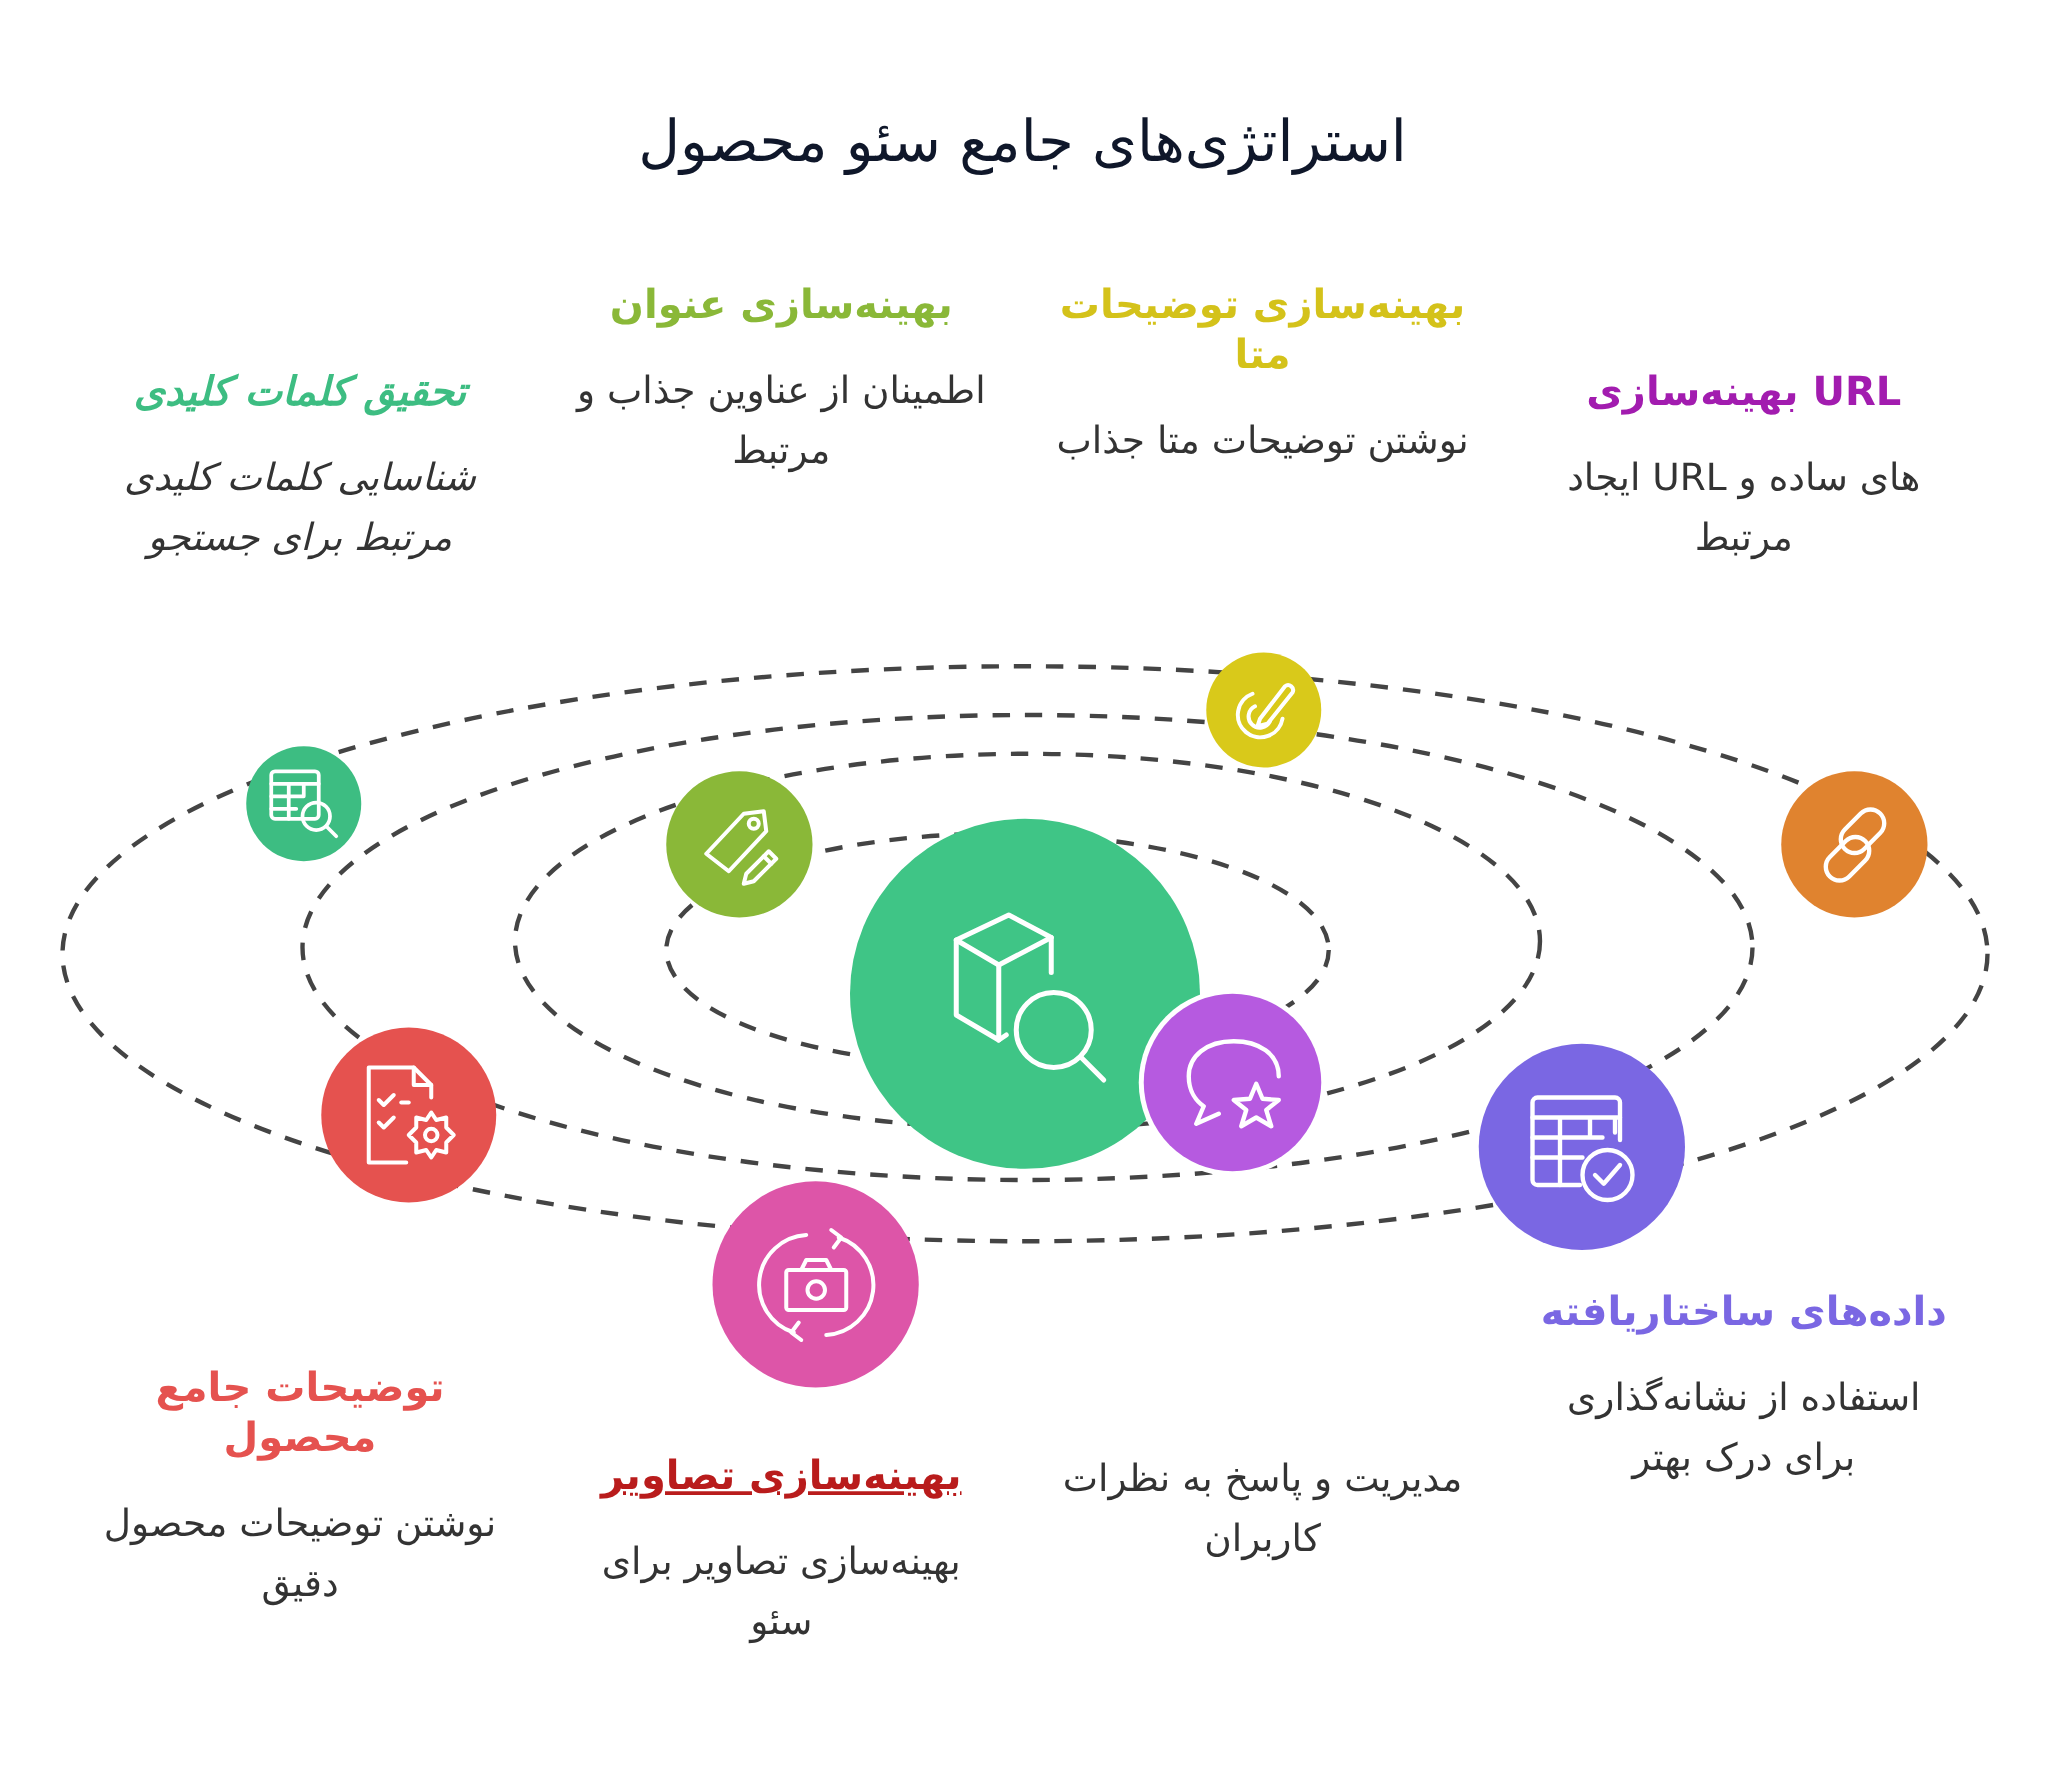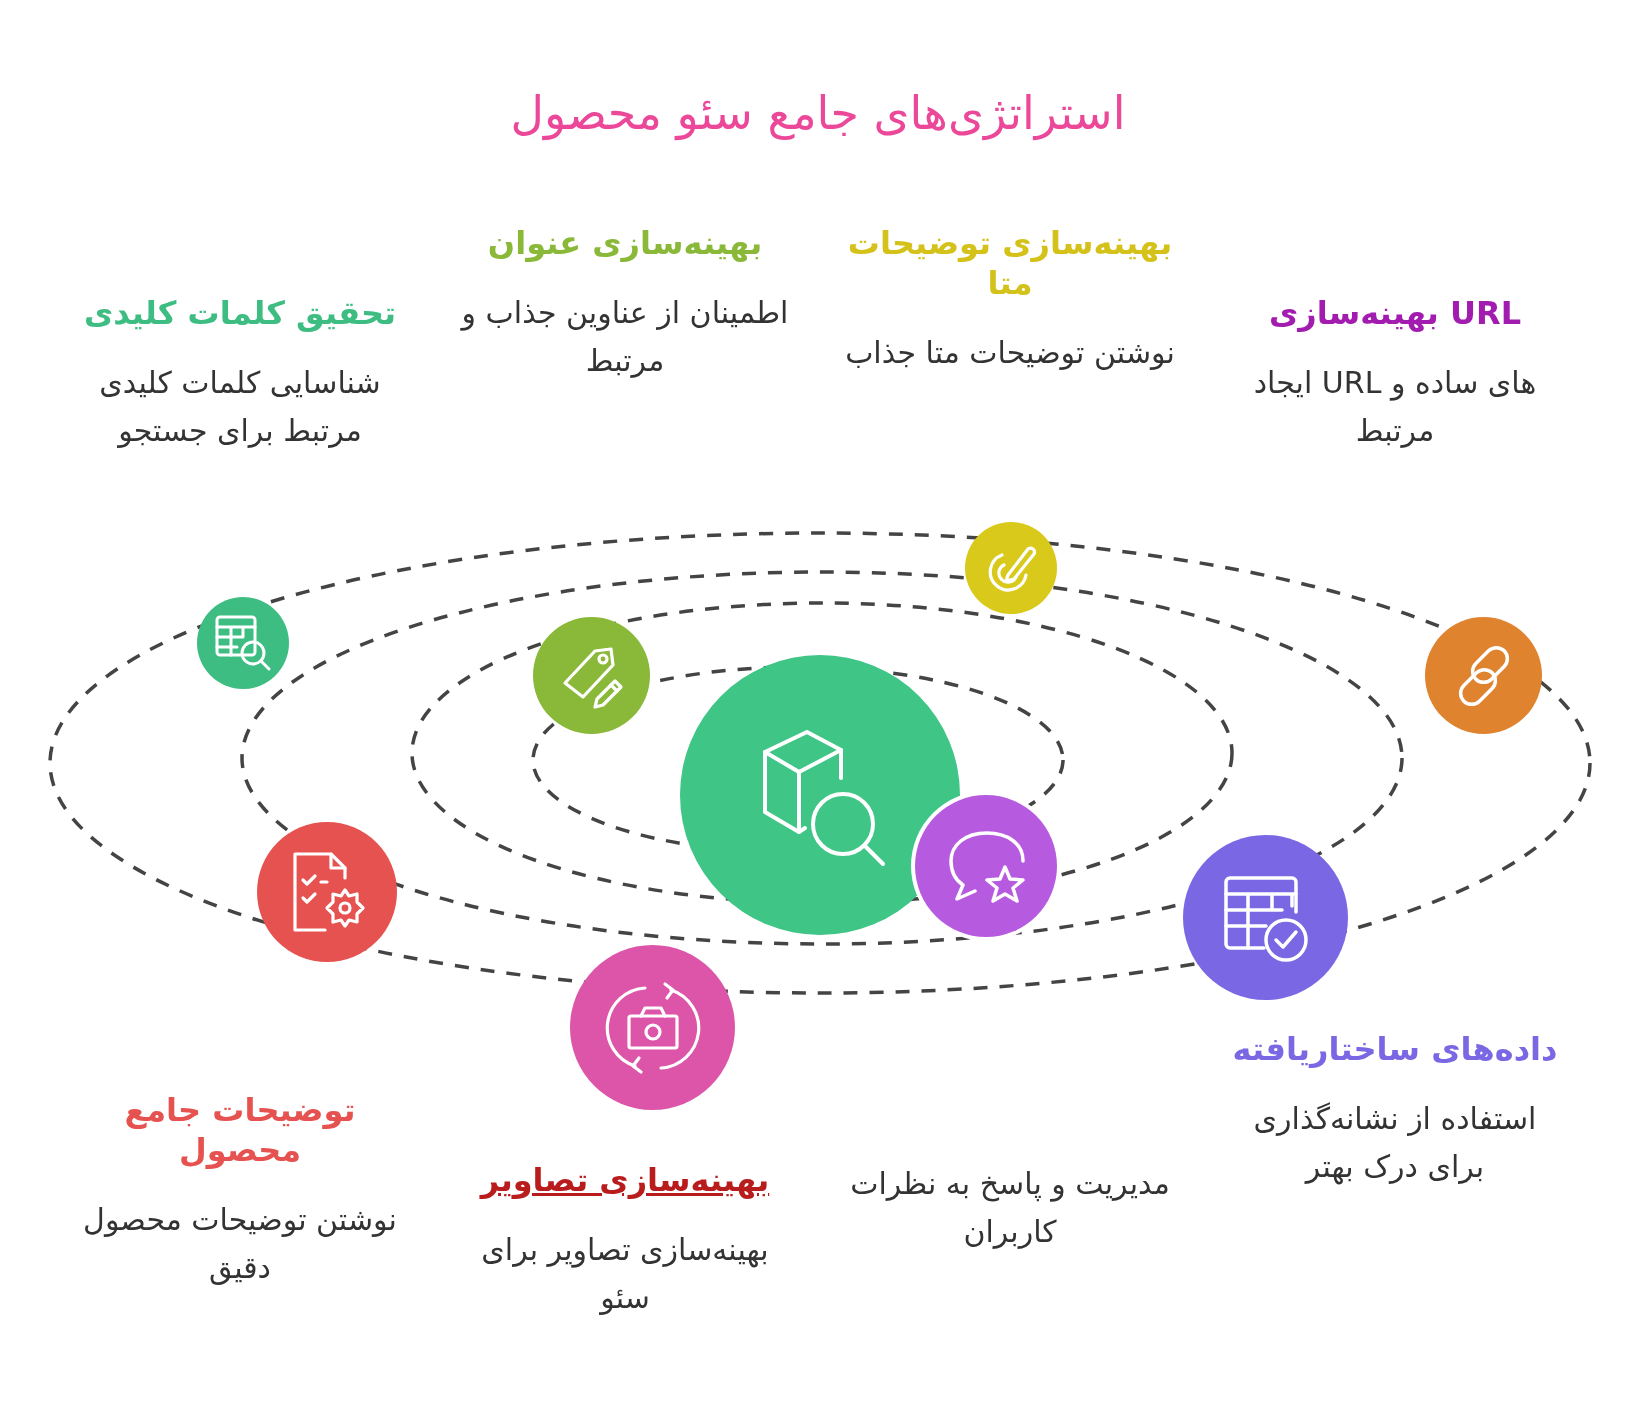"استراتژی‌های جامع سئو محصول" .title { color: #ec4899 -> #0f172a }
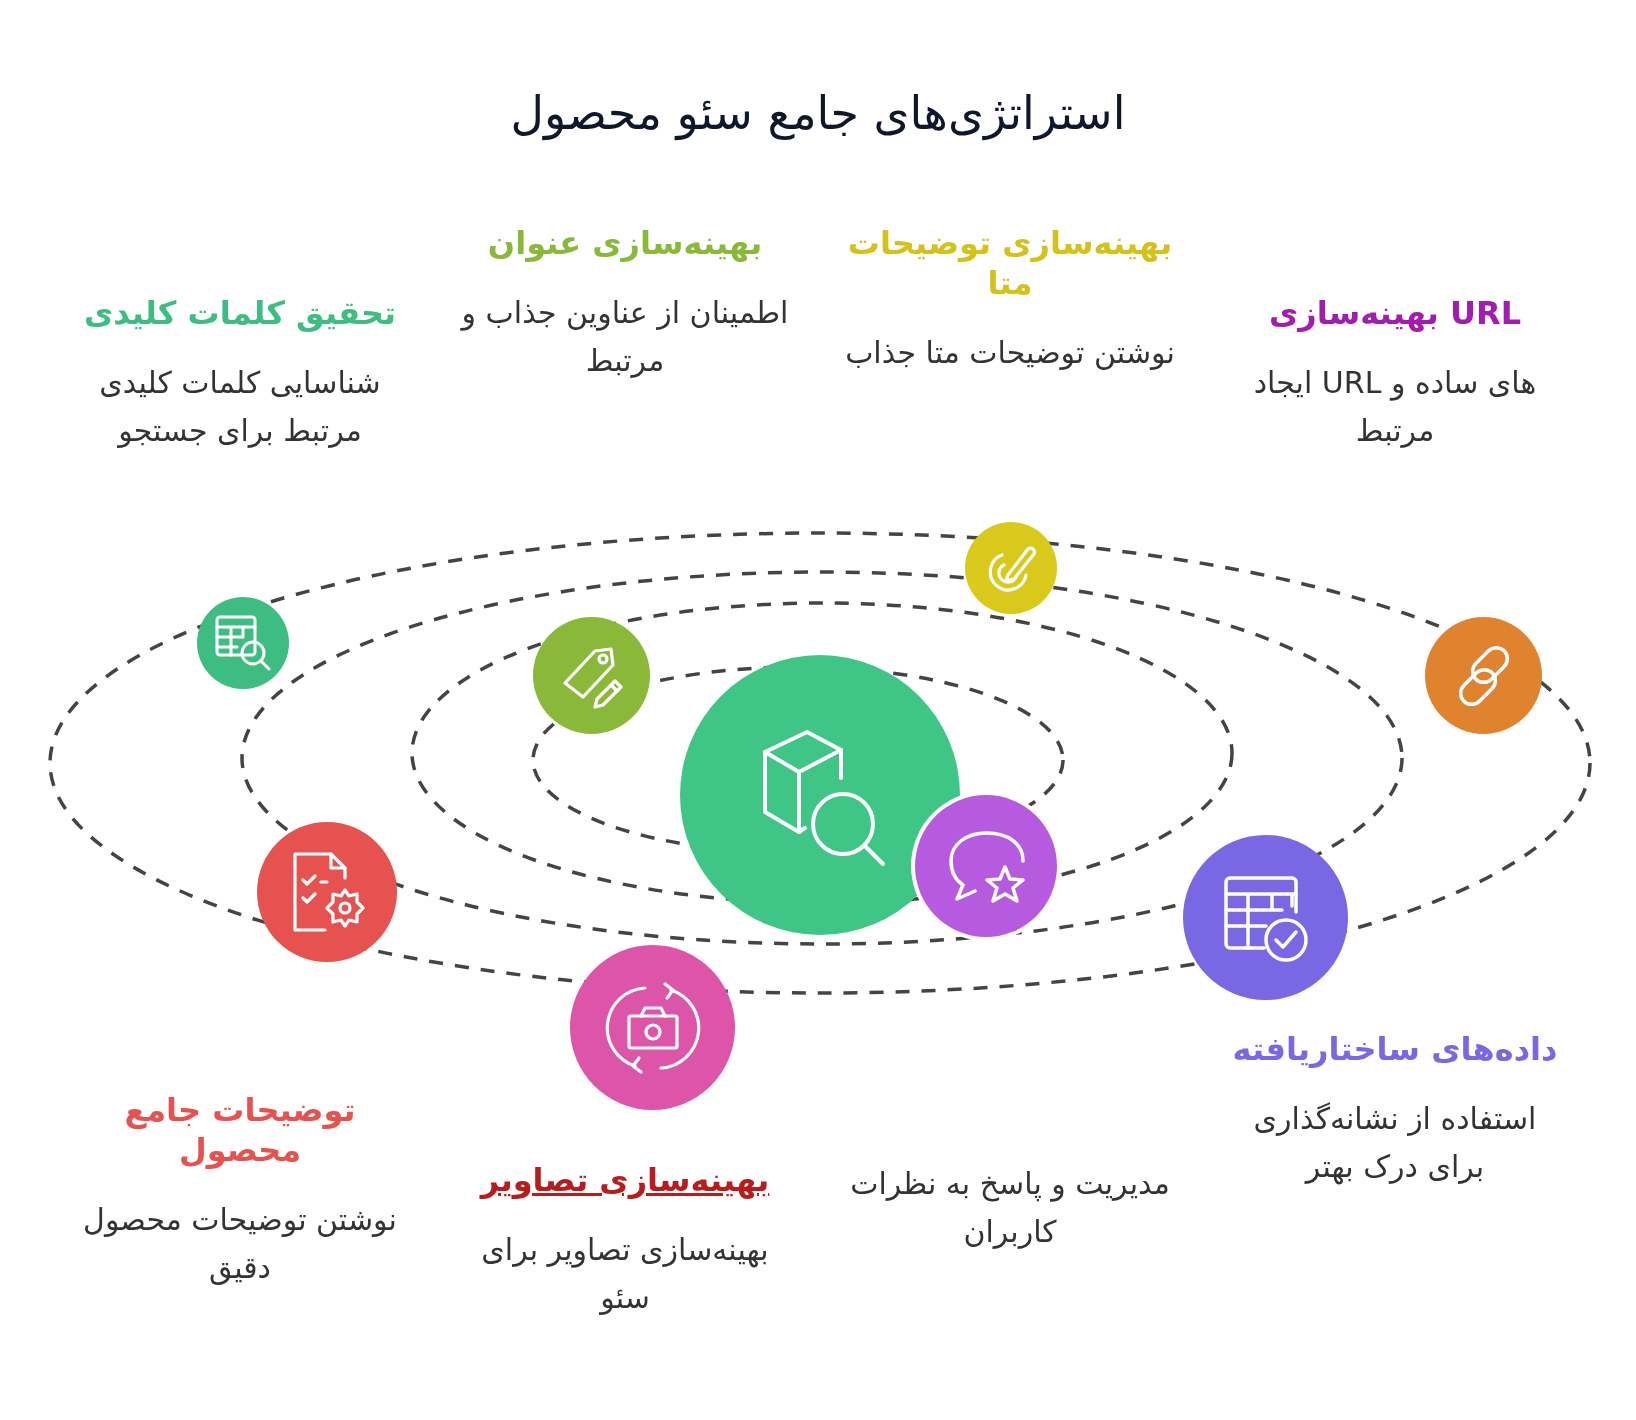"تحقیق کلمات کلیدی" div.block { font-style: none -> italic }
